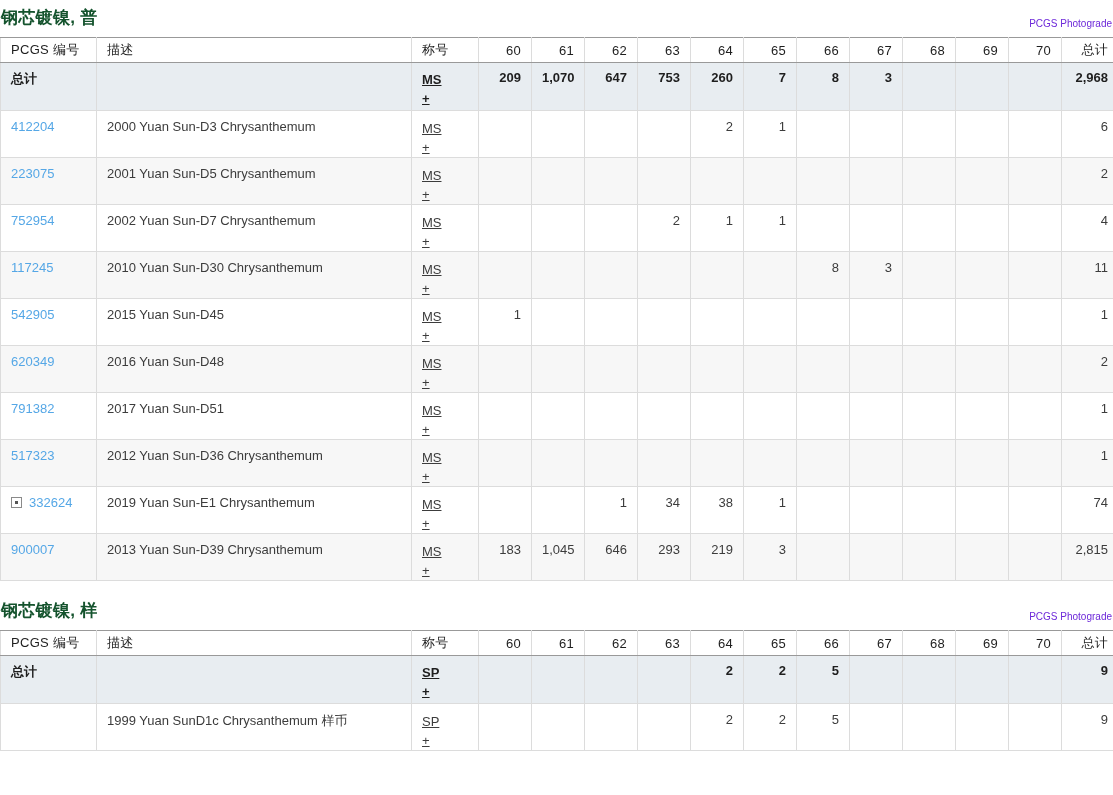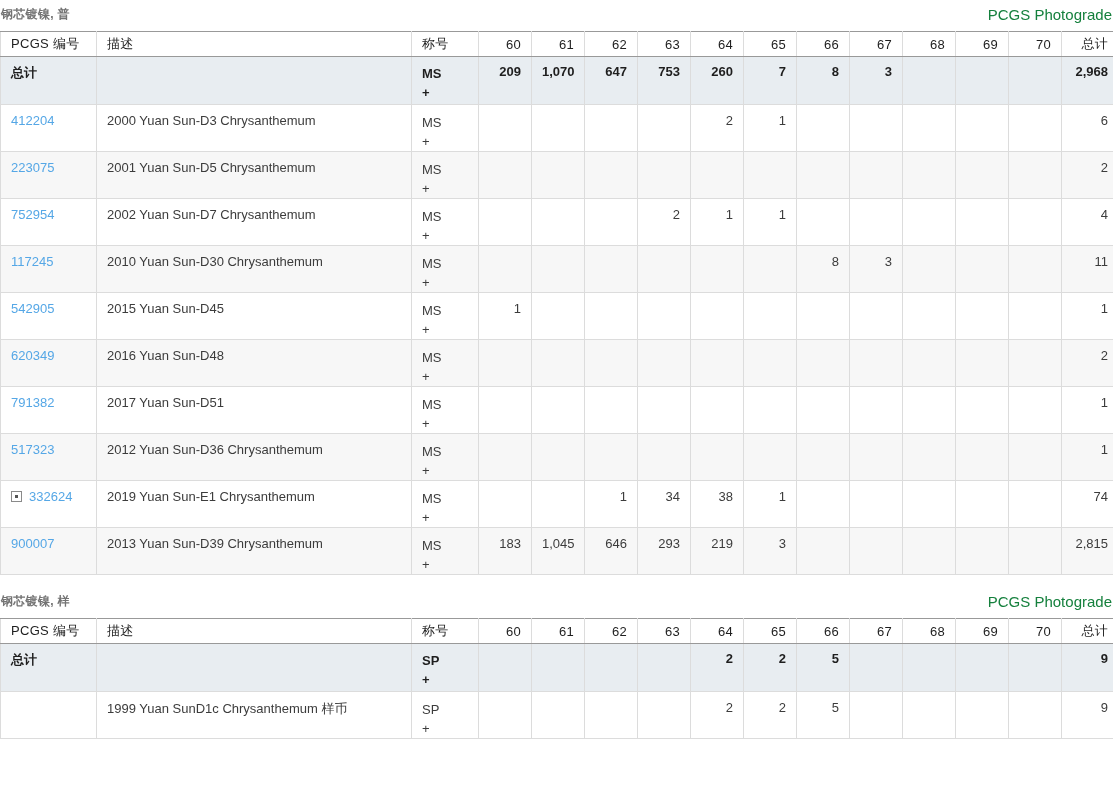"钢芯镀镍, 普" .section-title { color: #737373 -> #14532d; font-size: 12px -> 17px }
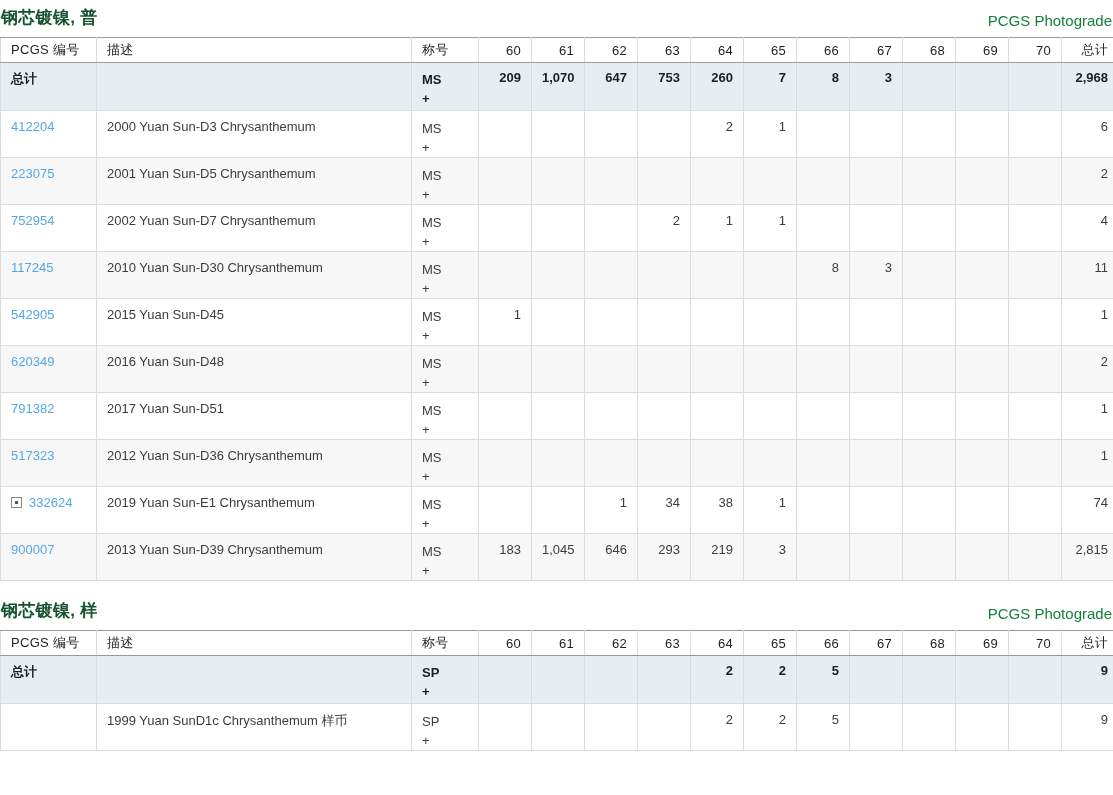"PCGS Photograde" .photograde-link { color: #15803d -> #6d28d9; font-size: 15px -> 10px }
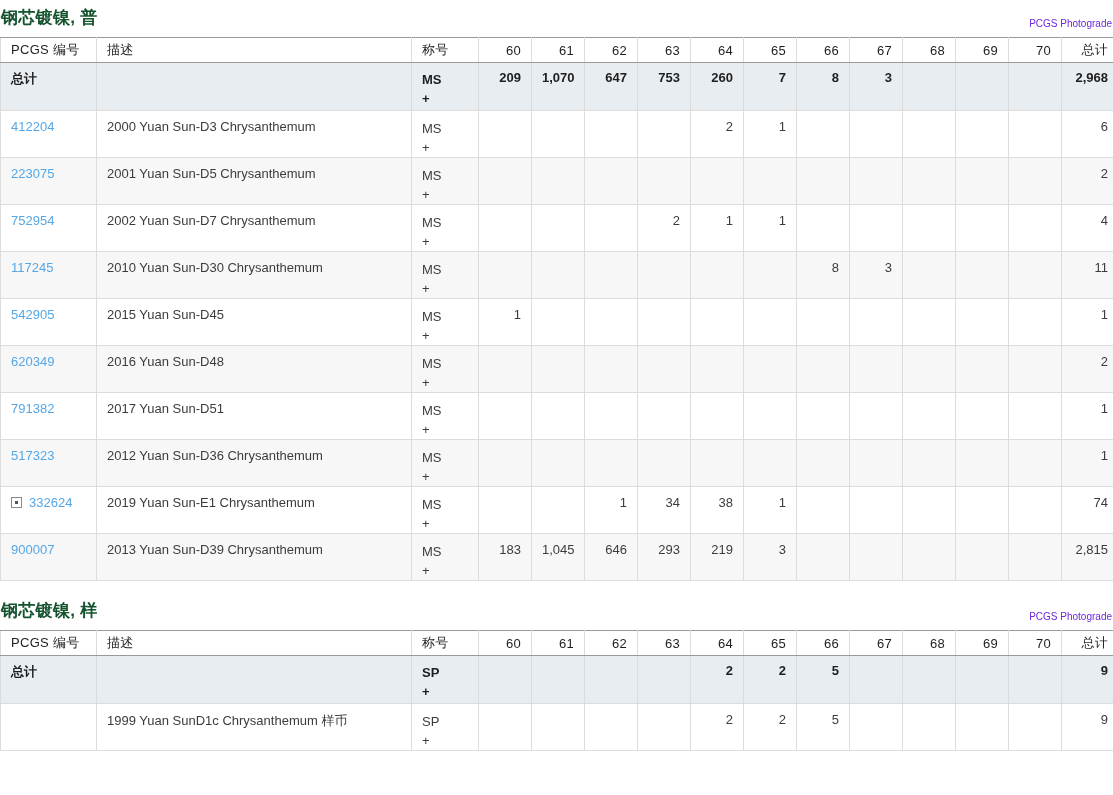"MS" .designation { text-decoration: none -> underline }
